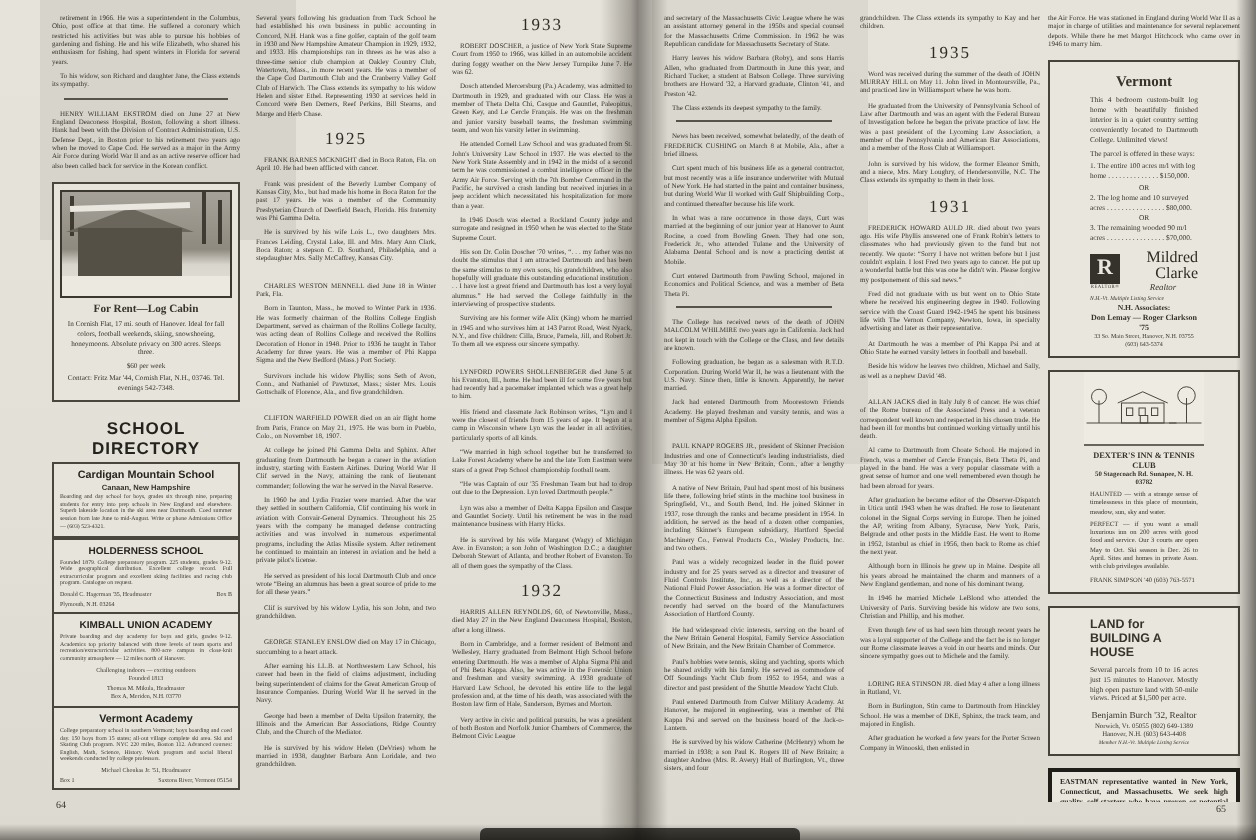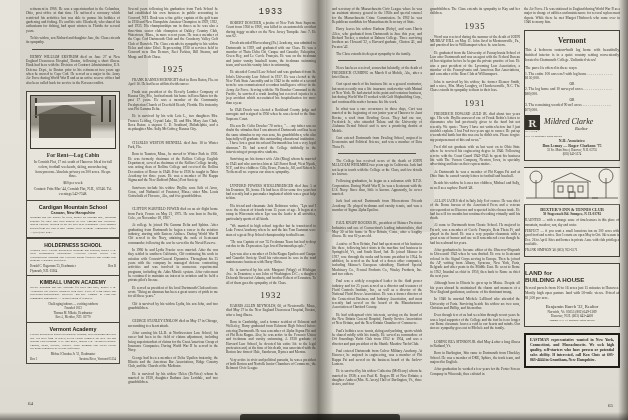"1933" div.yr { font-family: Liberation Mono, monospace -> none }
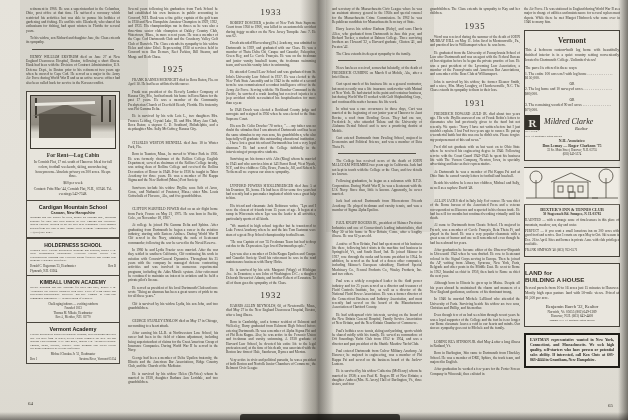"Vermont" .rad { padding: 4px 0 -> 4px 20px }
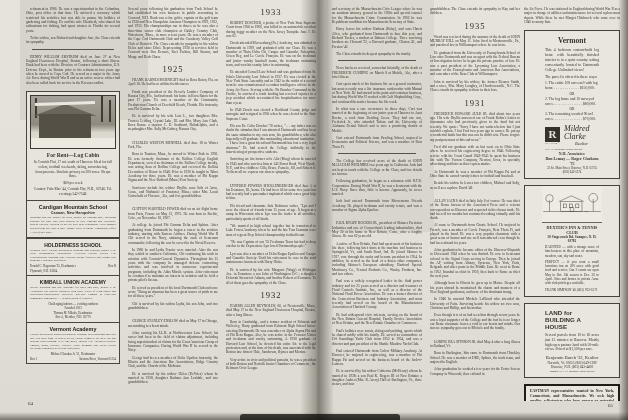"Mildred Clarke" .script-name { font-style: italic -> none; text-align: left -> right }
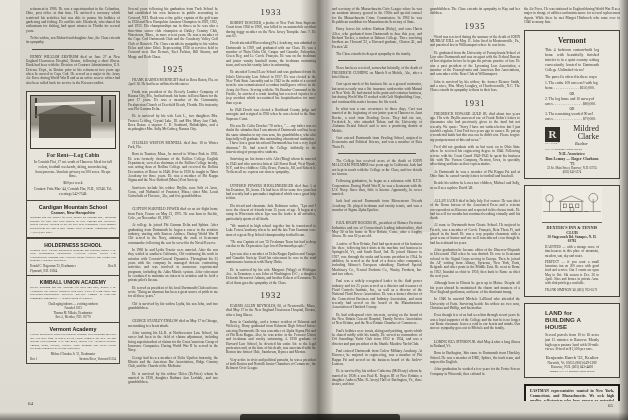"SCHOOL DIRECTORY" div { html: none -> <div>SCHOOL DIRECTORY</div> }
